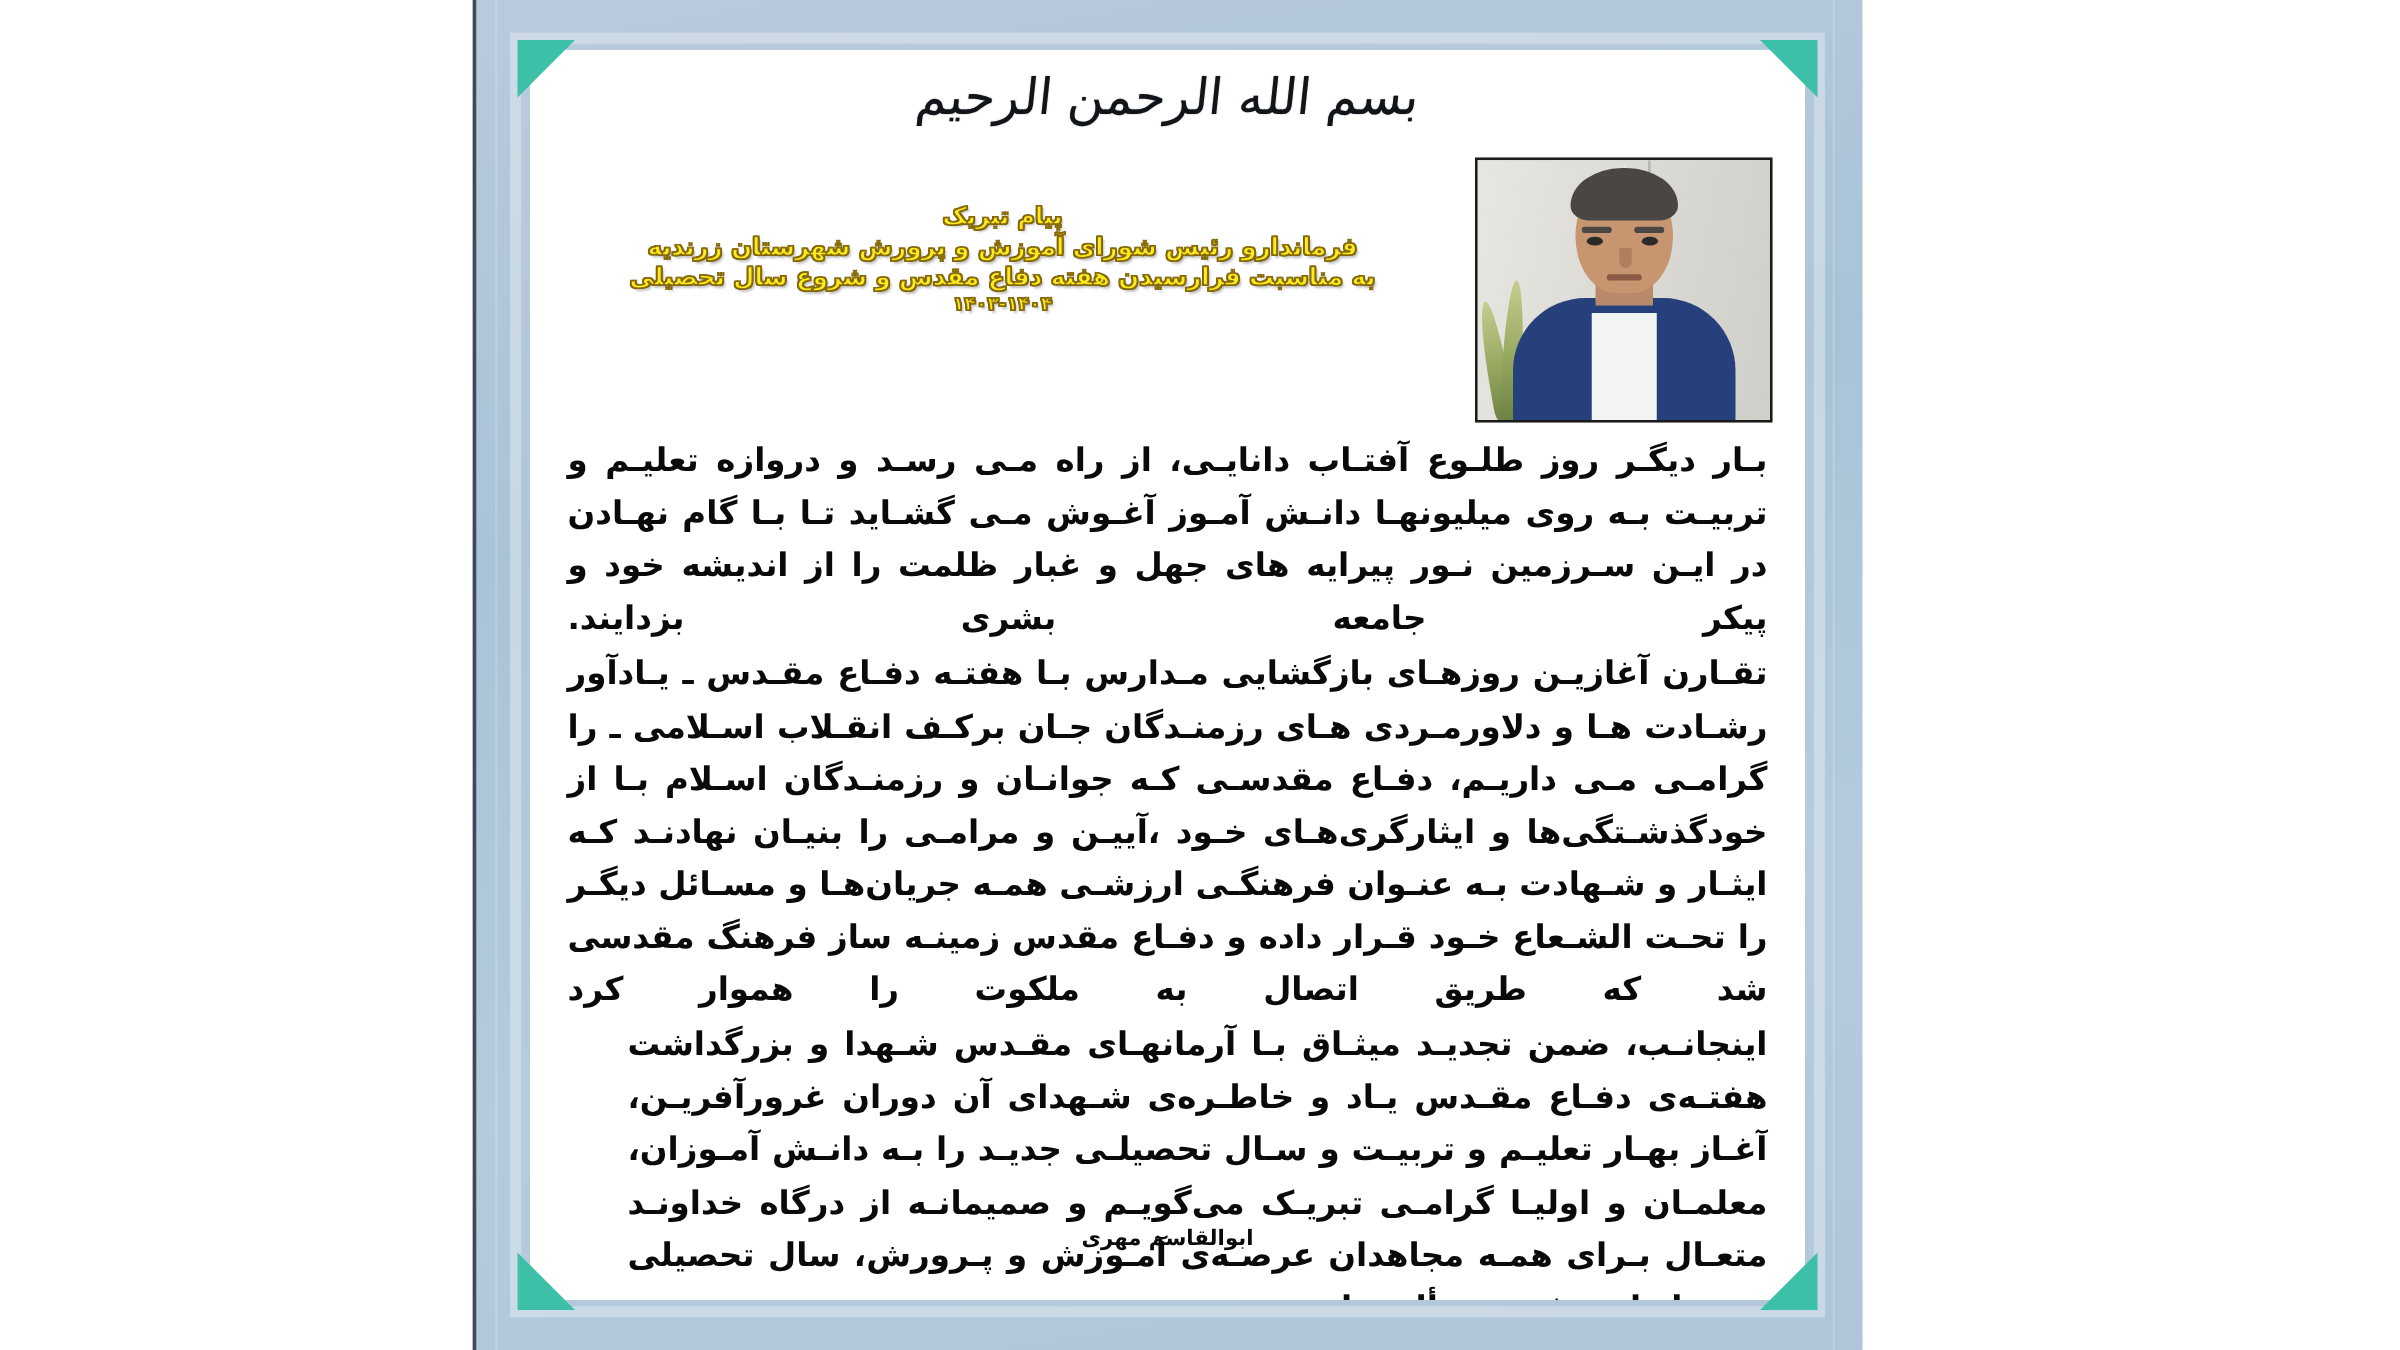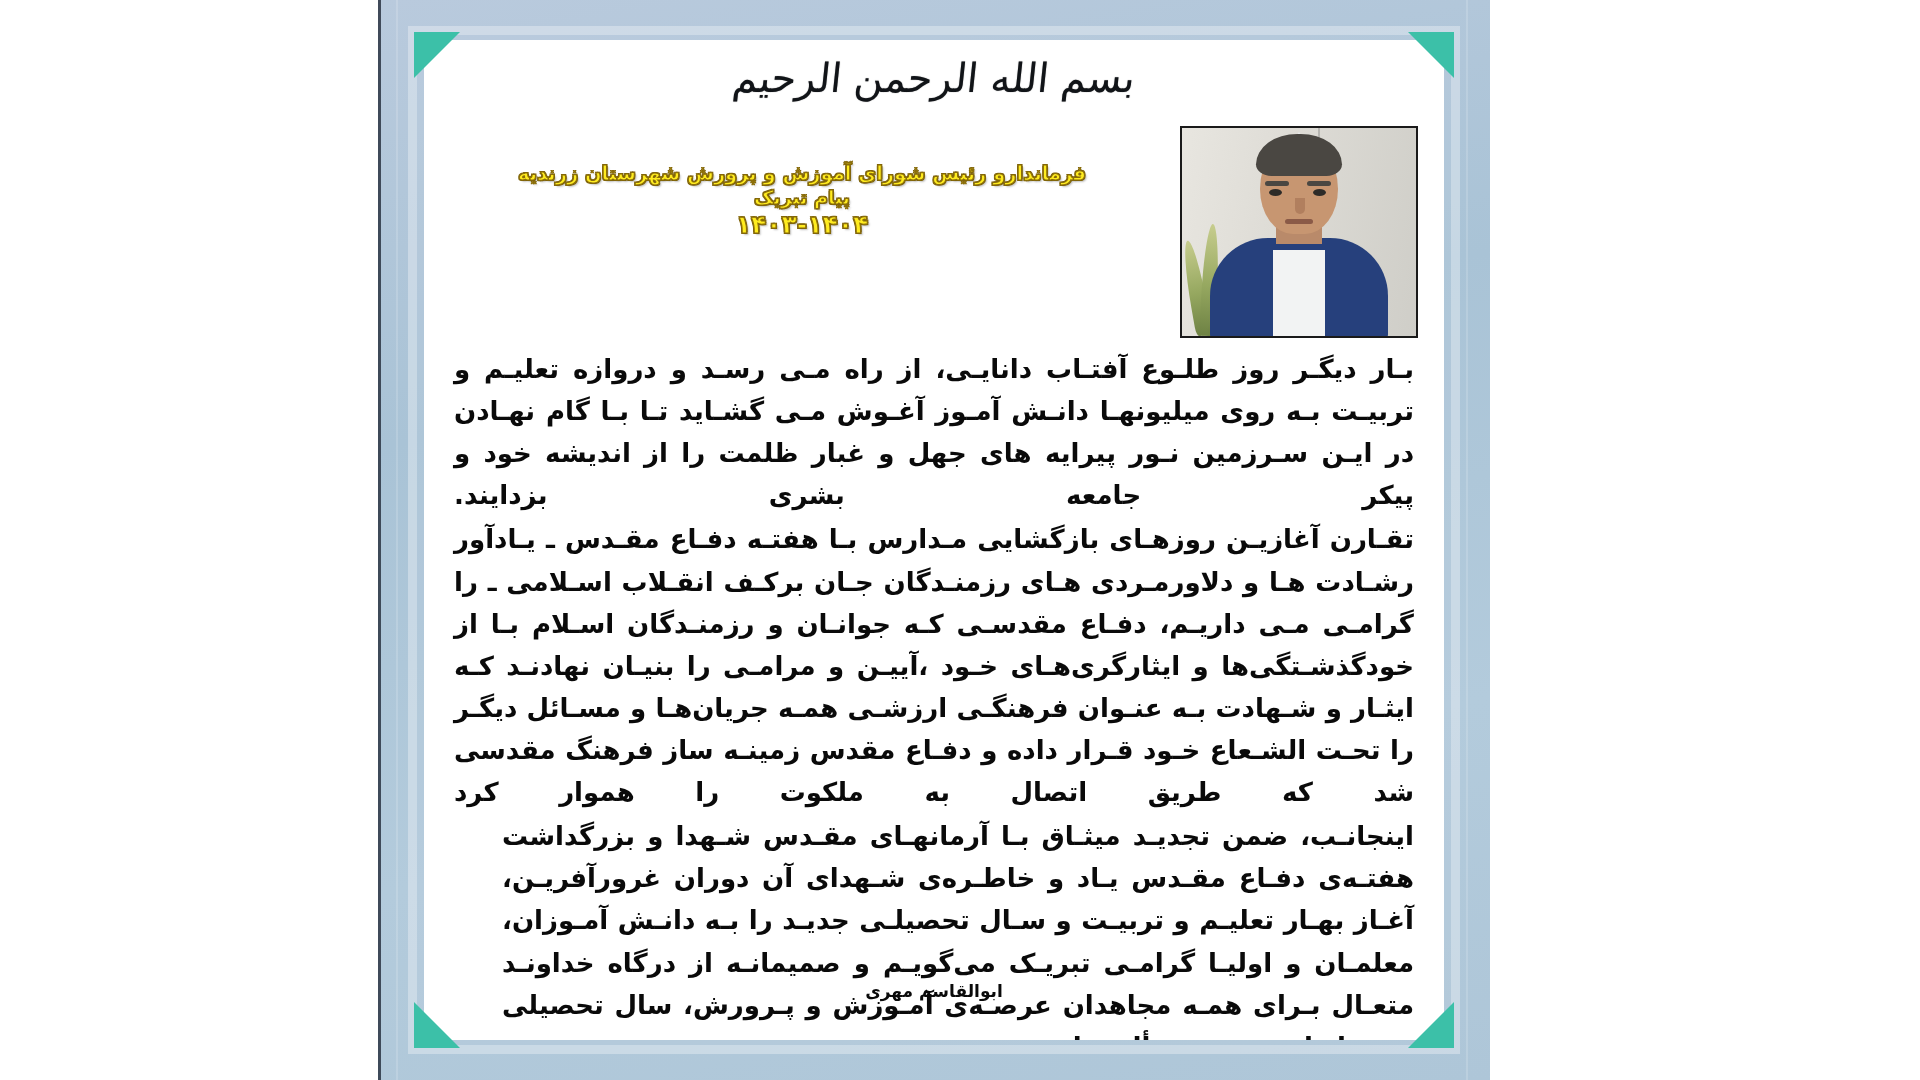"فرماندارو رئیس شورای آموزش و" div.title-line { order: before "پیام تبریک" -> after "پیام تبریک" }
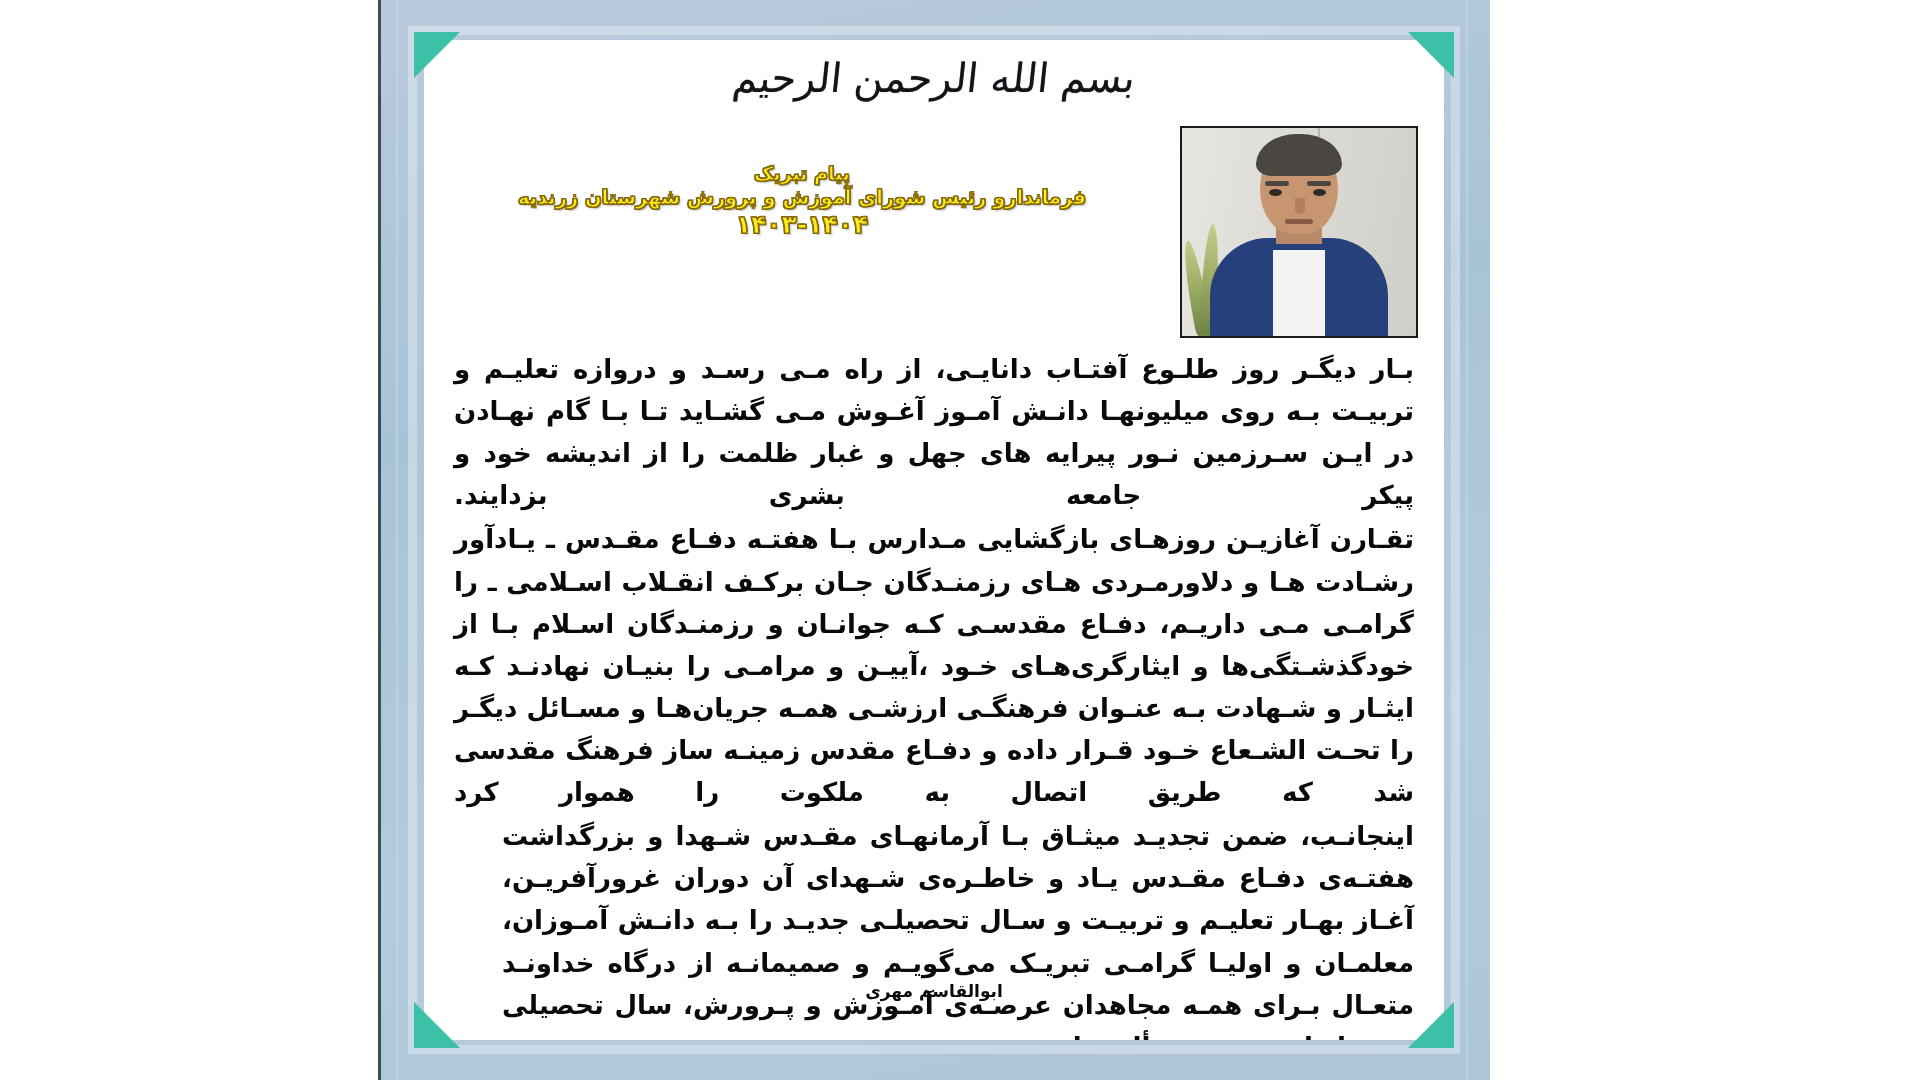"به مناسبت فرارسیدن هفته دفاع" div.title-line { html: none -> <div>به مناسبت فرارسیدن هفته دفاع مقدس و شروع سال تحصیلی</div> }
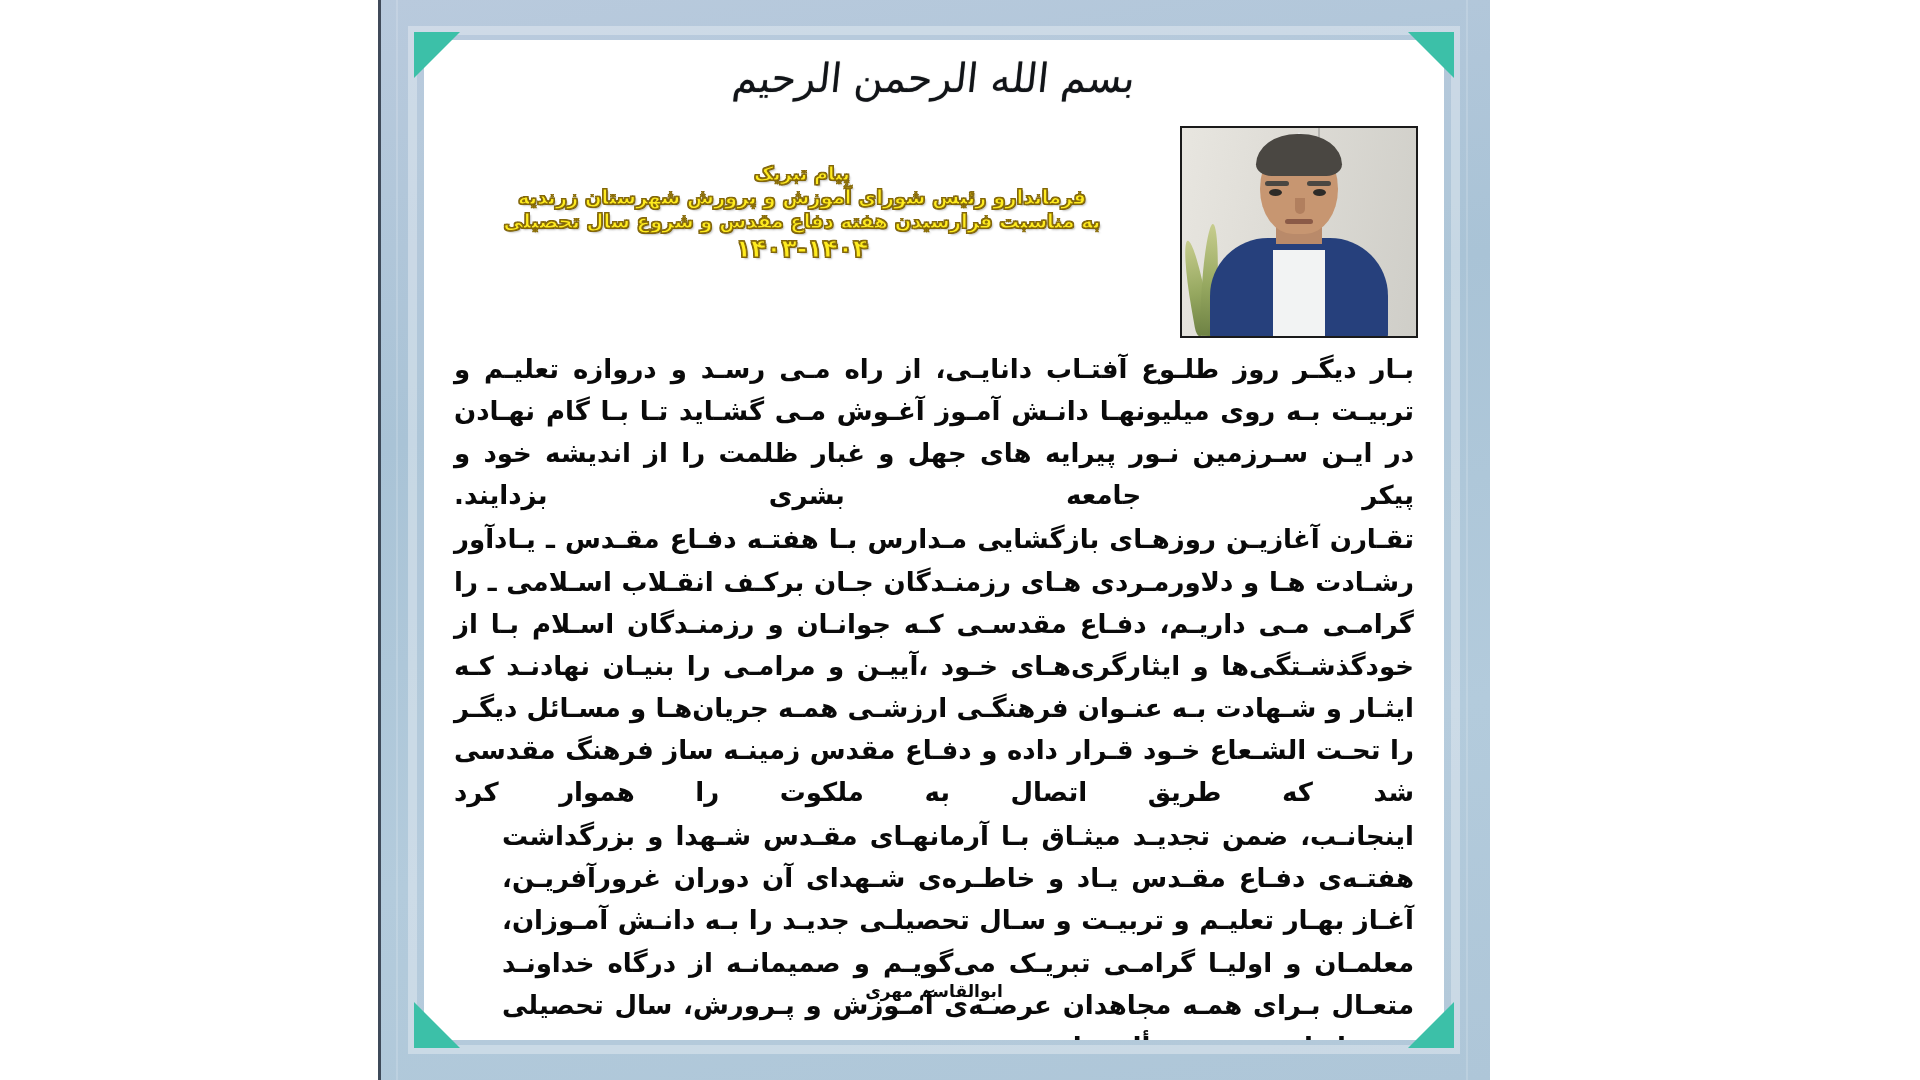"۱۴۰۳-۱۴۰۴" .title-line.l3 { font-size: 25px -> 15px }
